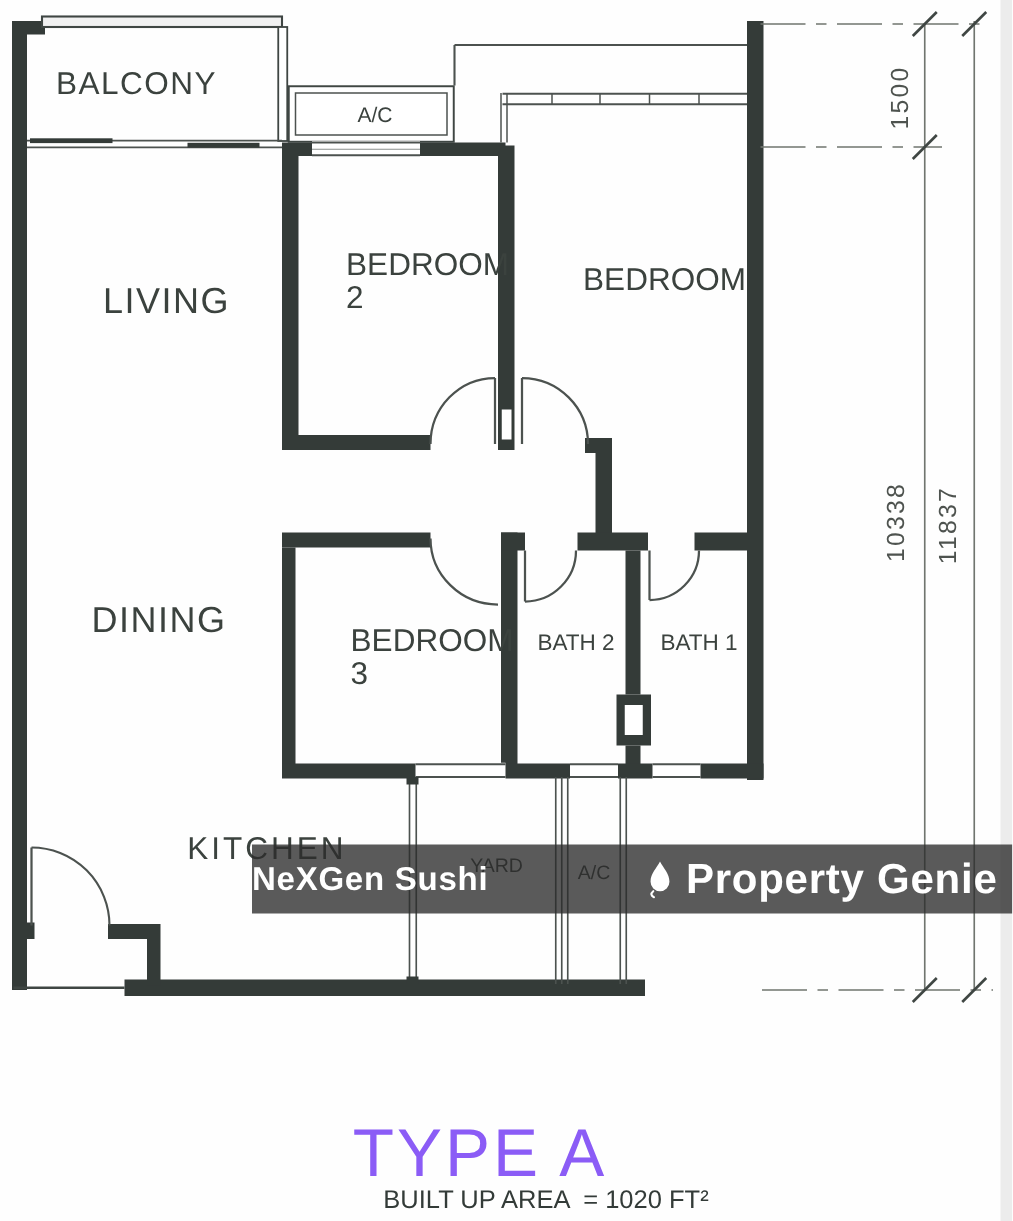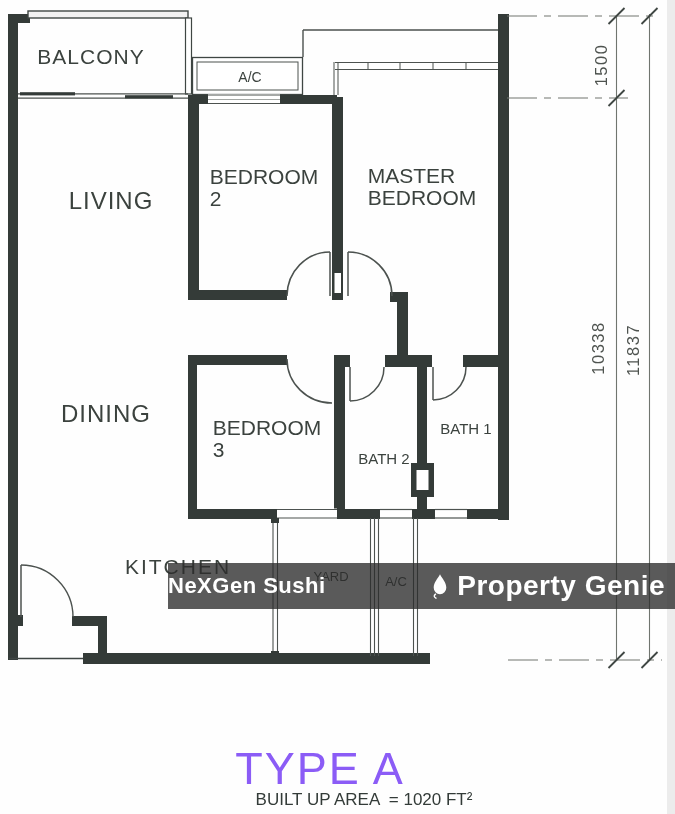"BEDROOM" .lbl-room2 { margin-left: none -> 21px }
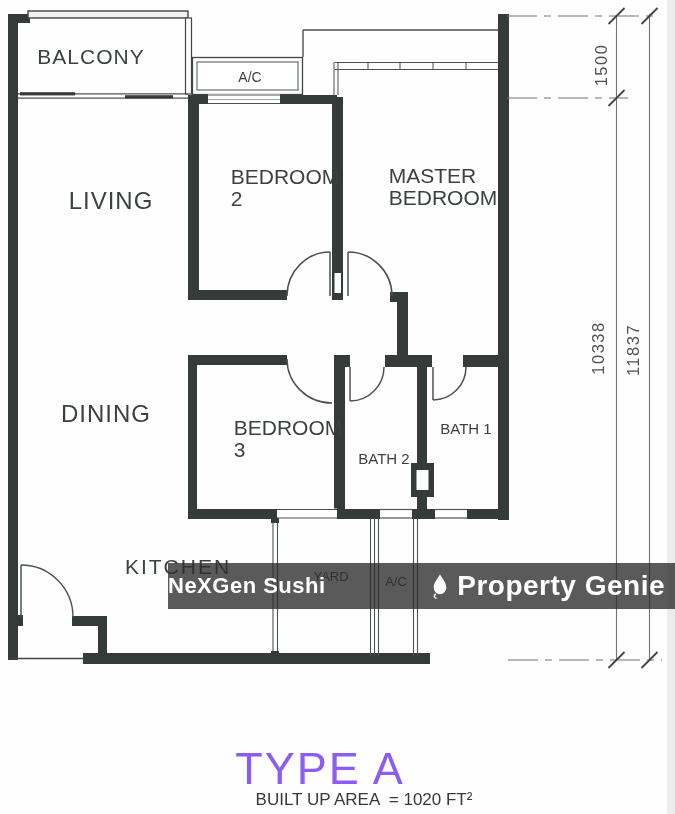"MASTER" div { html: <div>MASTER</div> -> none }
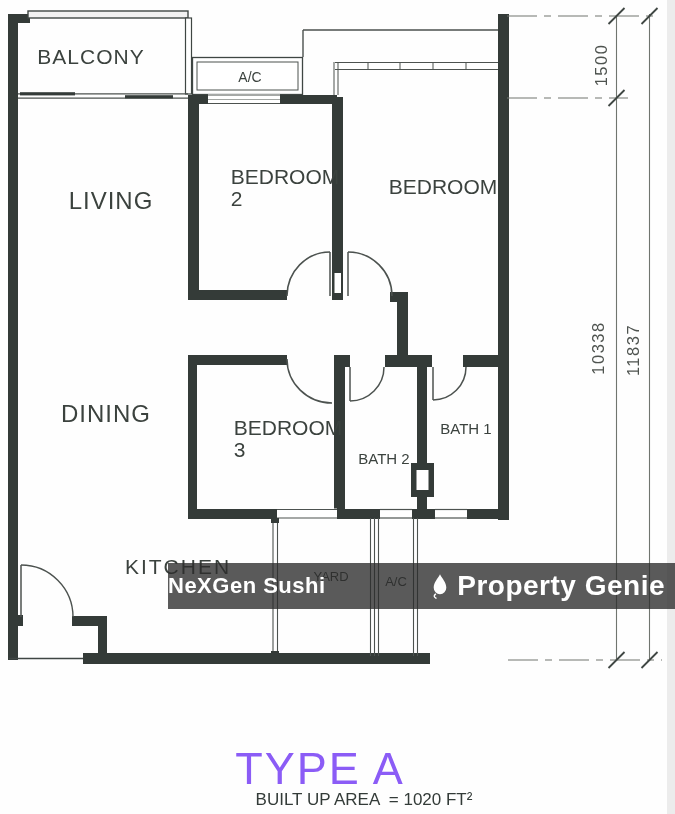"BATH 2" div.lbl { margin-top: 30px -> none }
